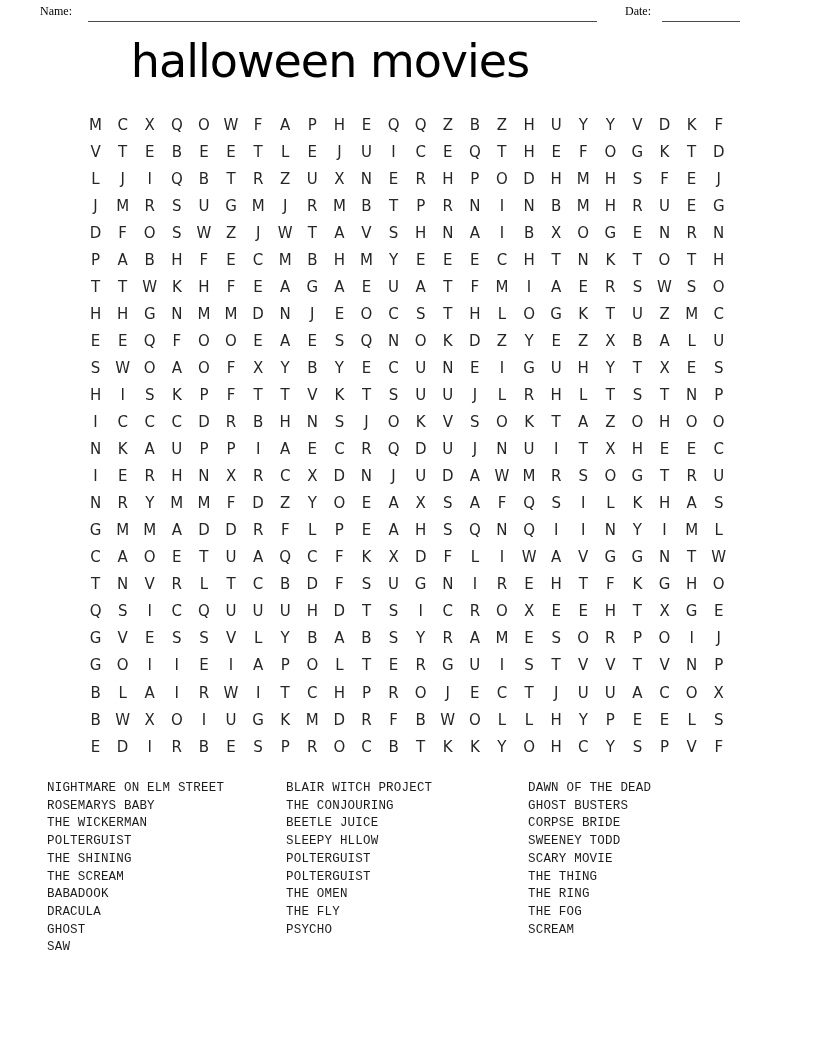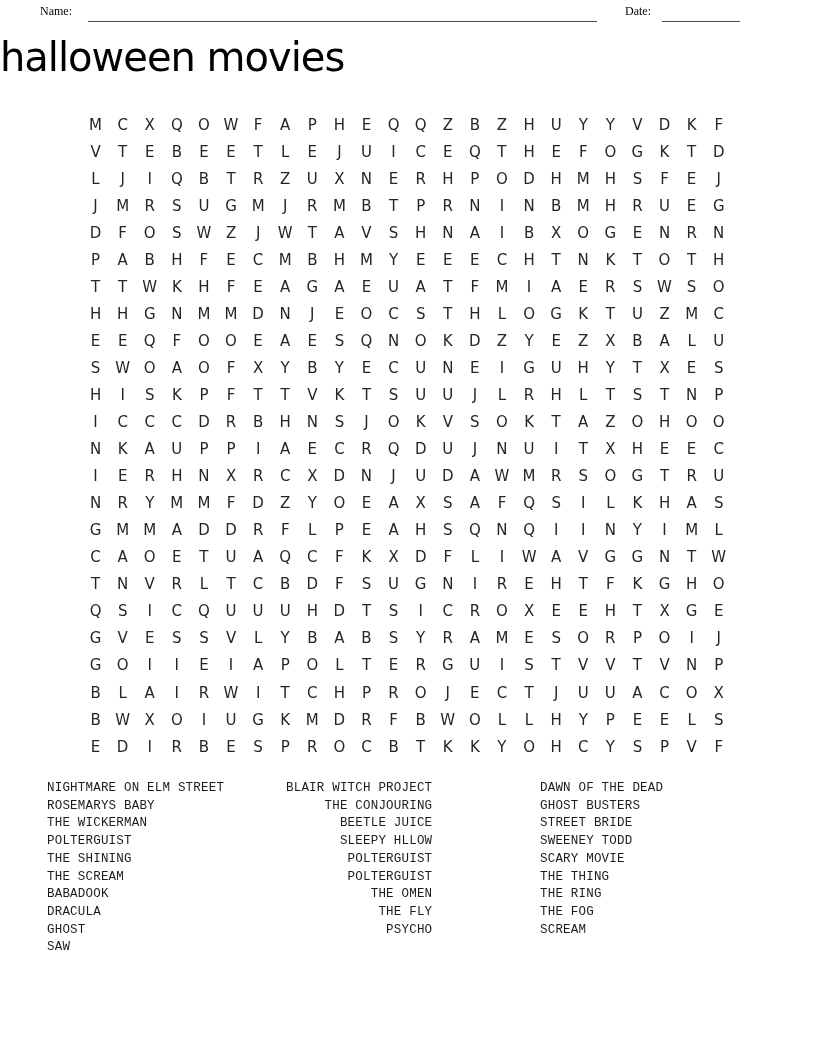"halloween movies" .page-title { font-size: 40px -> 46px; text-align: left -> center }
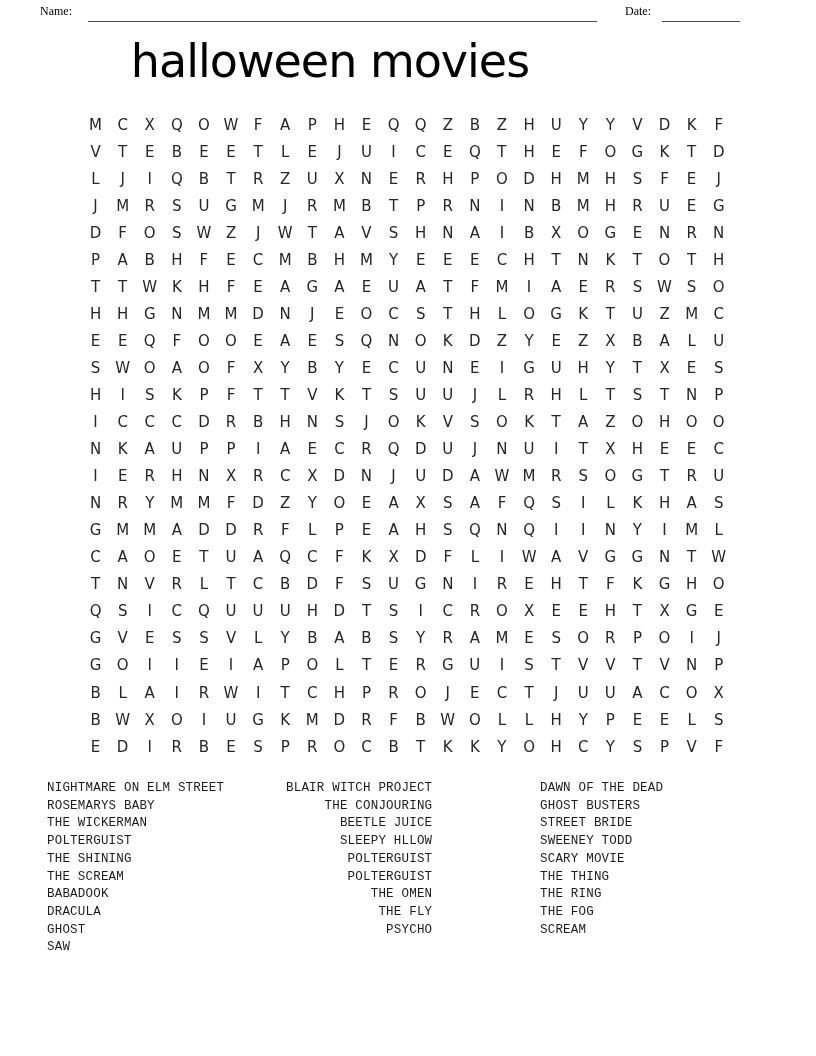"BLAIR WITCH PROJECT" .word-col-2 { text-align: right -> none }
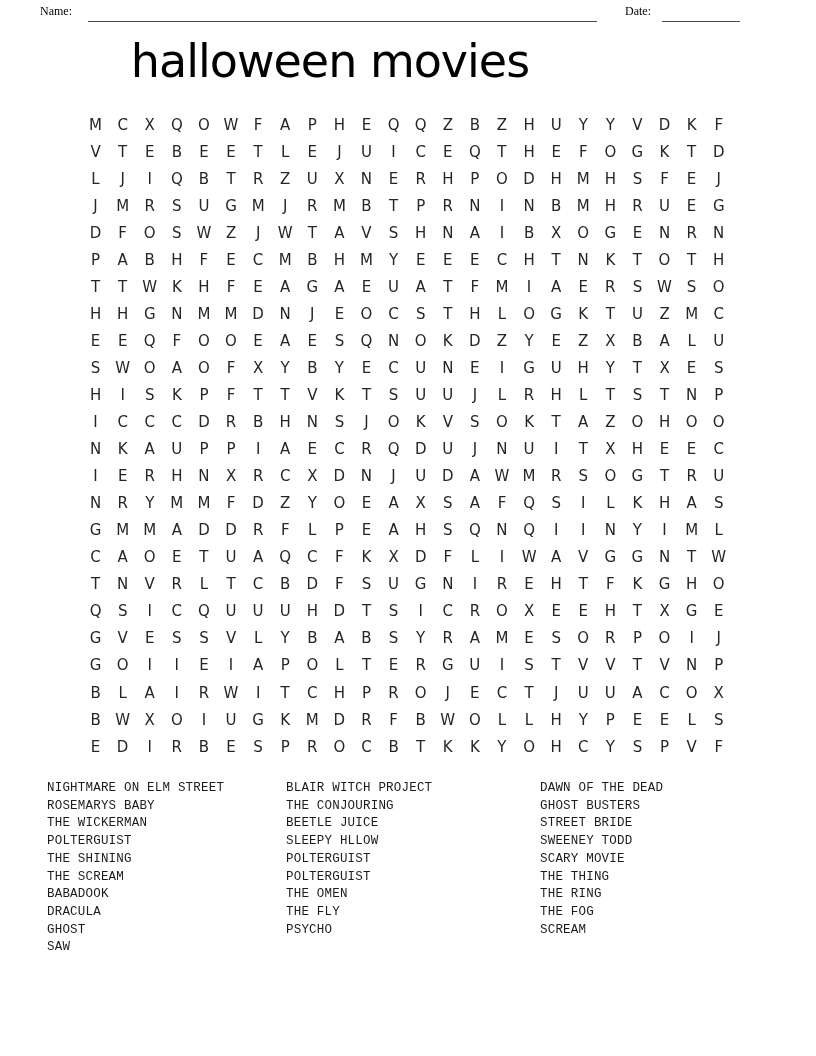"DAWN OF THE DEAD" .word-col-3 { margin-left: 12px -> none }
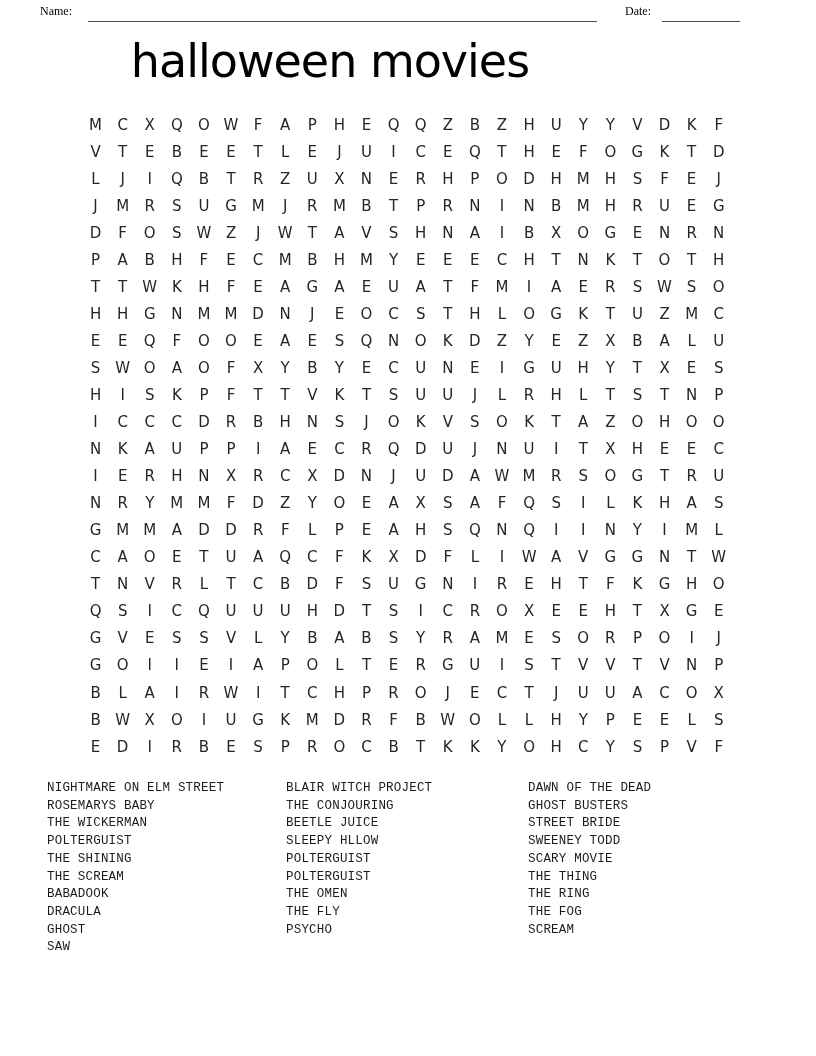"STREET BRIDE" div.word { text: STREET -> CORPSE }
